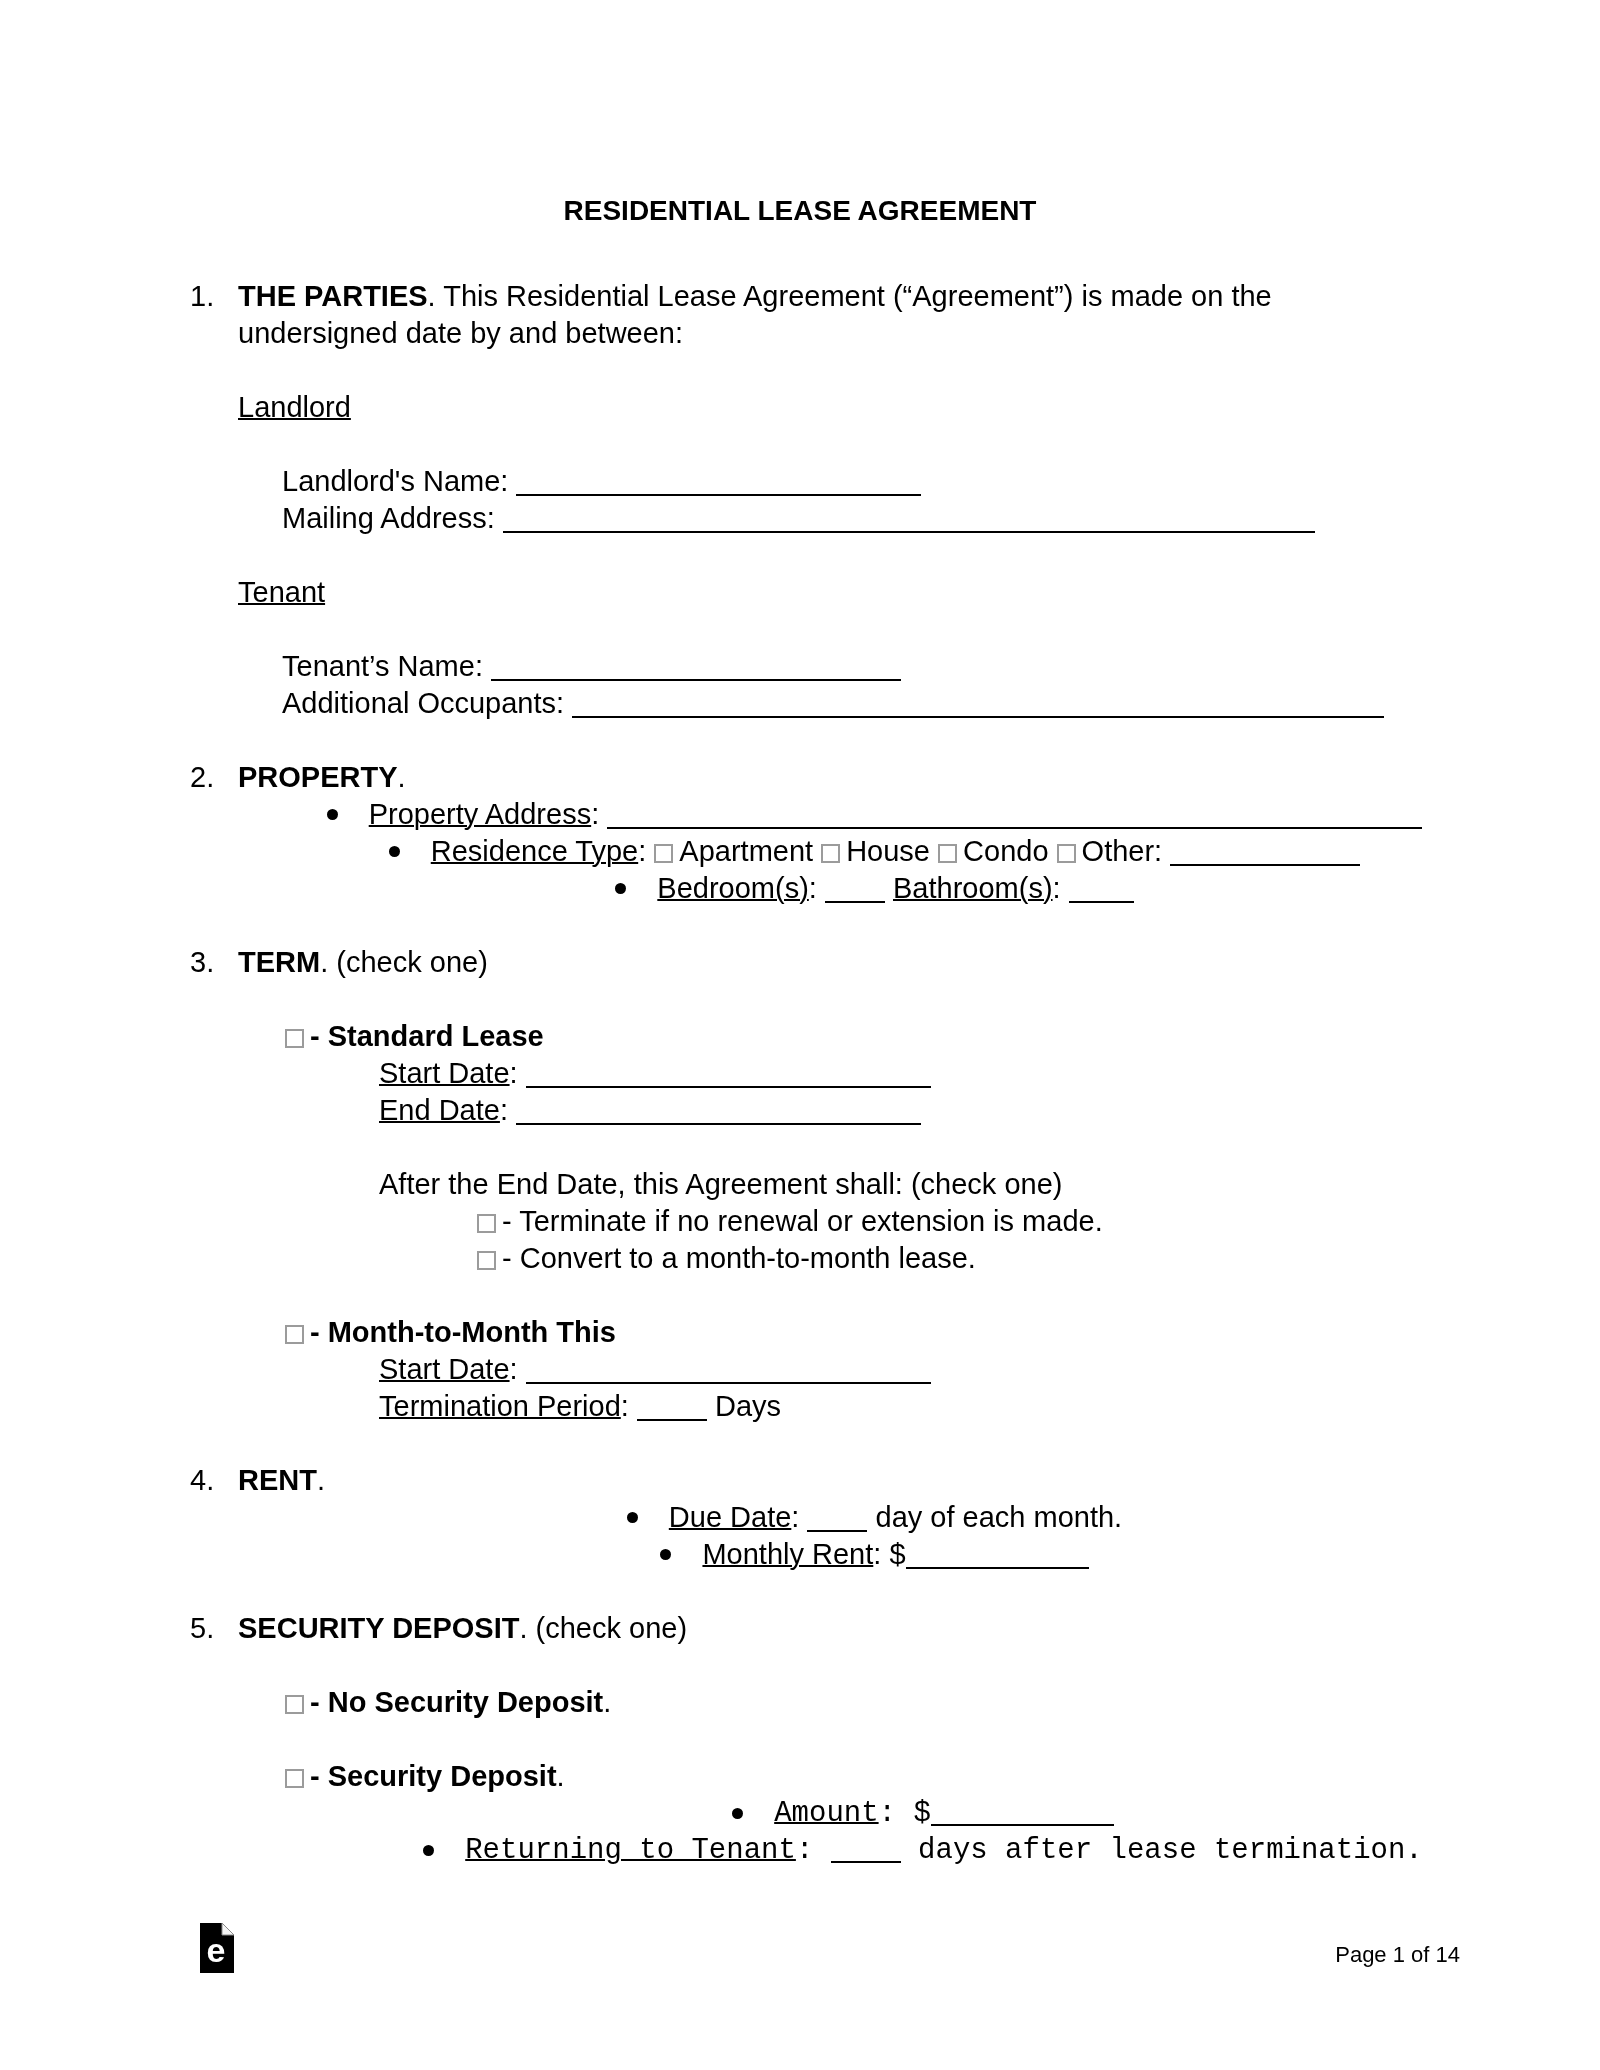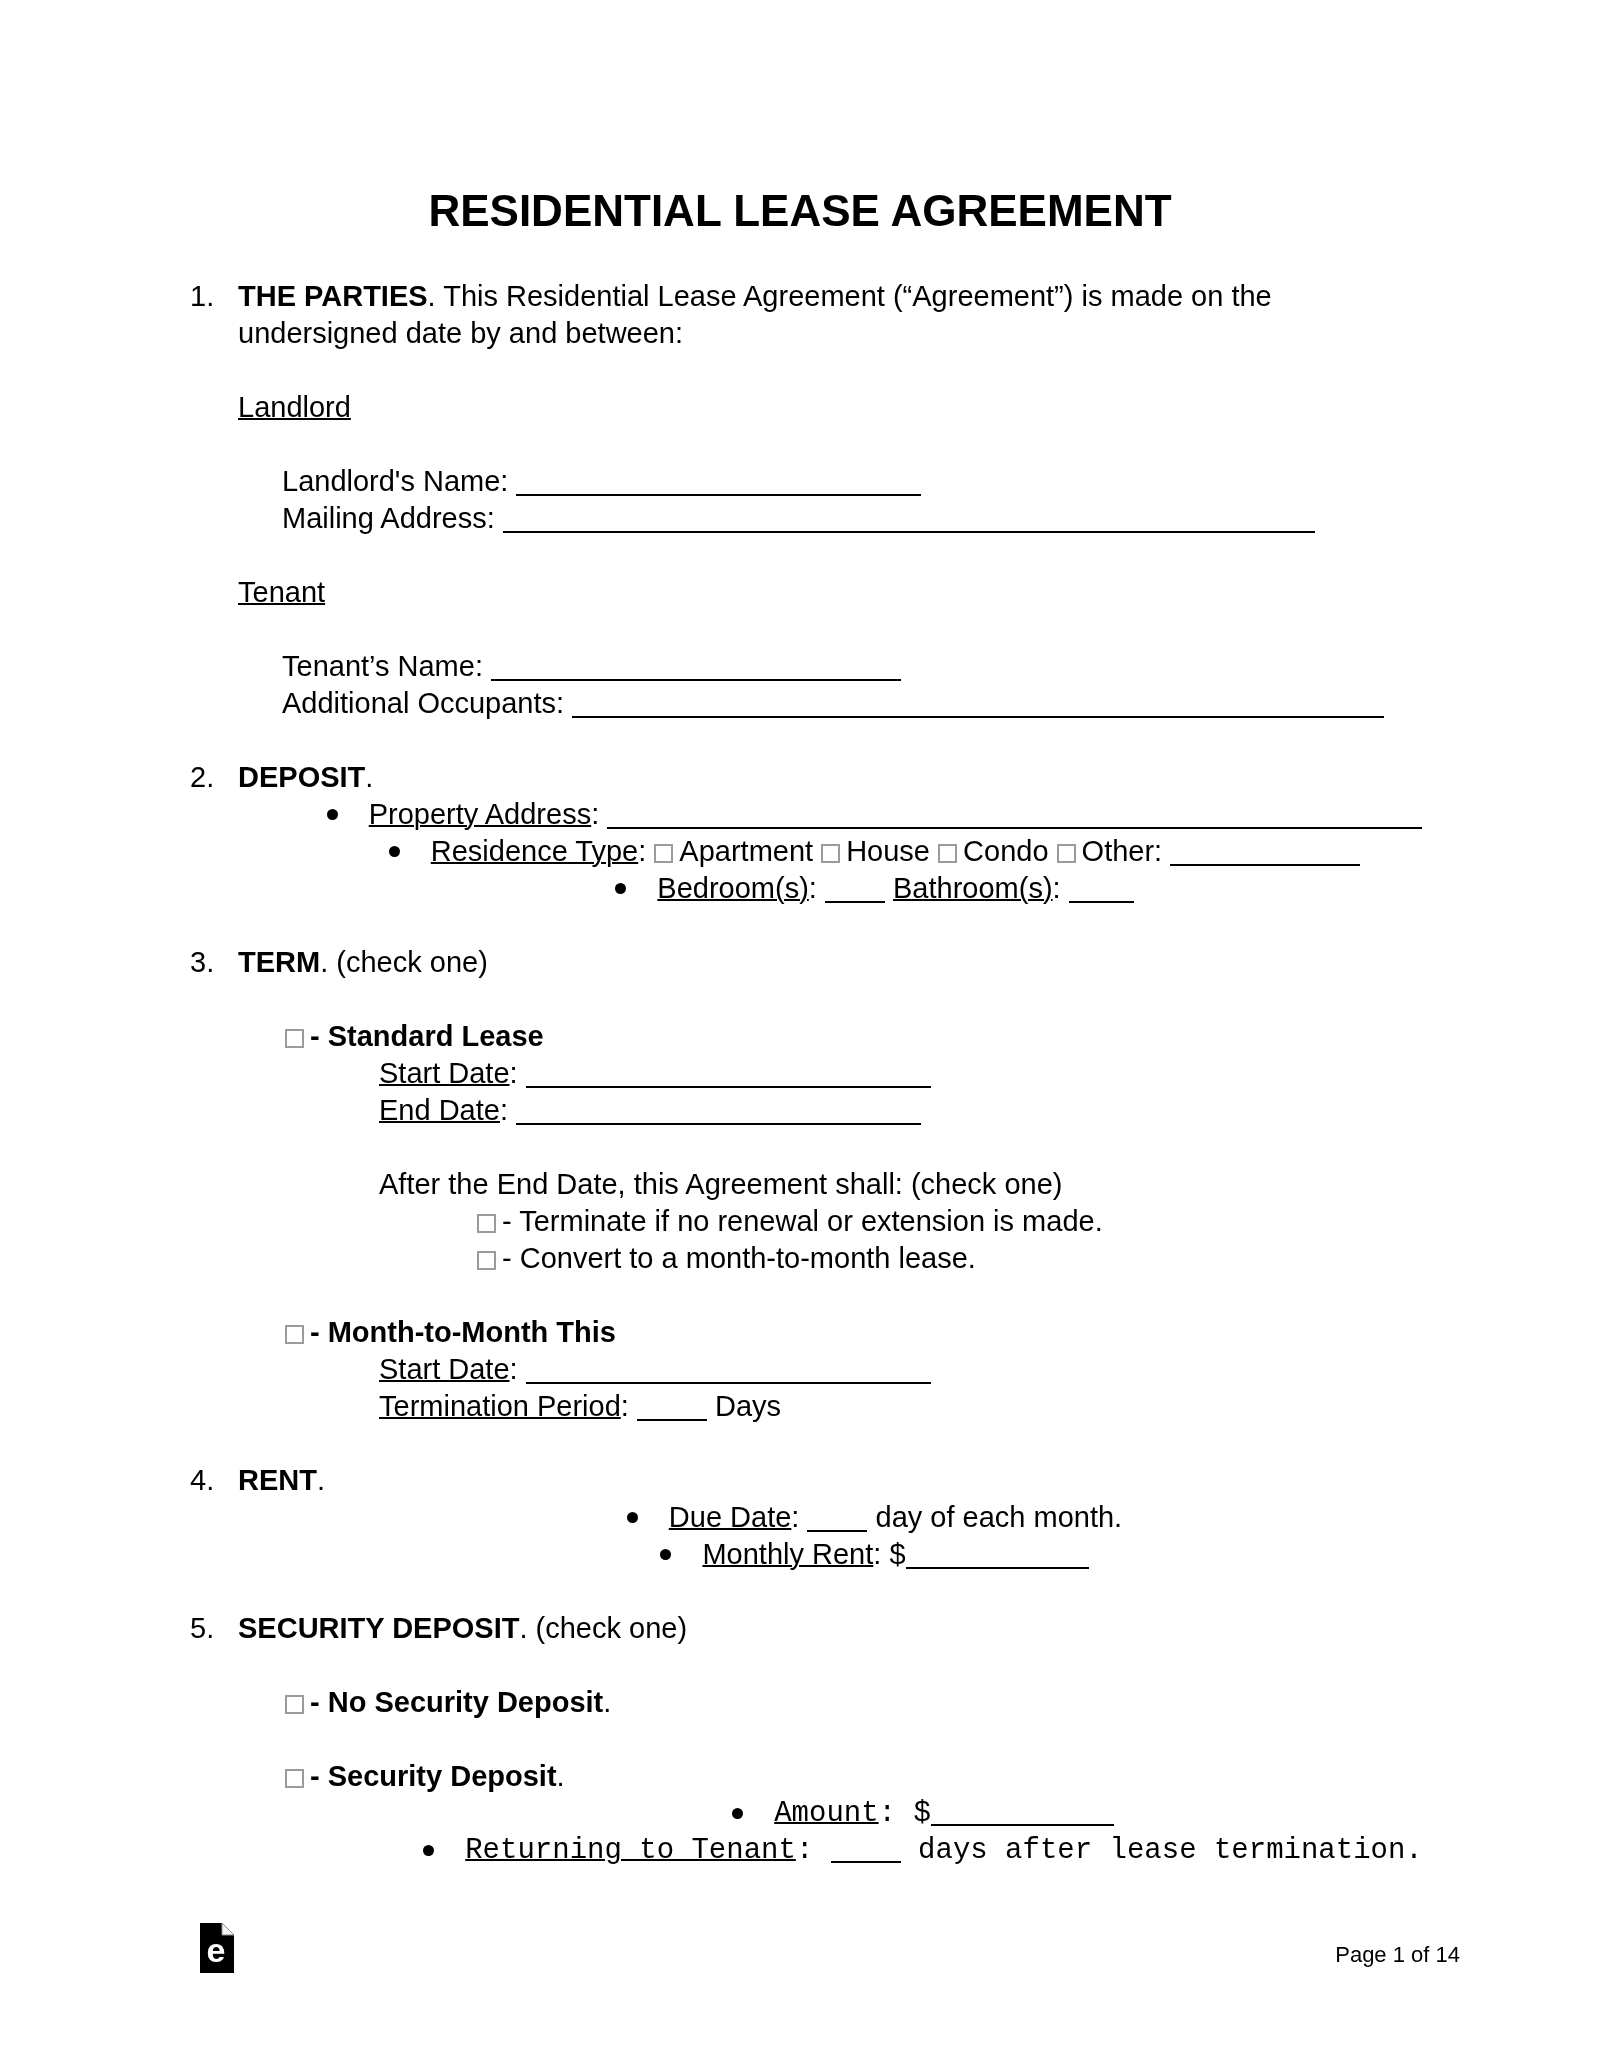"RESIDENTIAL LEASE AGREEMENT" .title { font-size: 44px -> 28px }
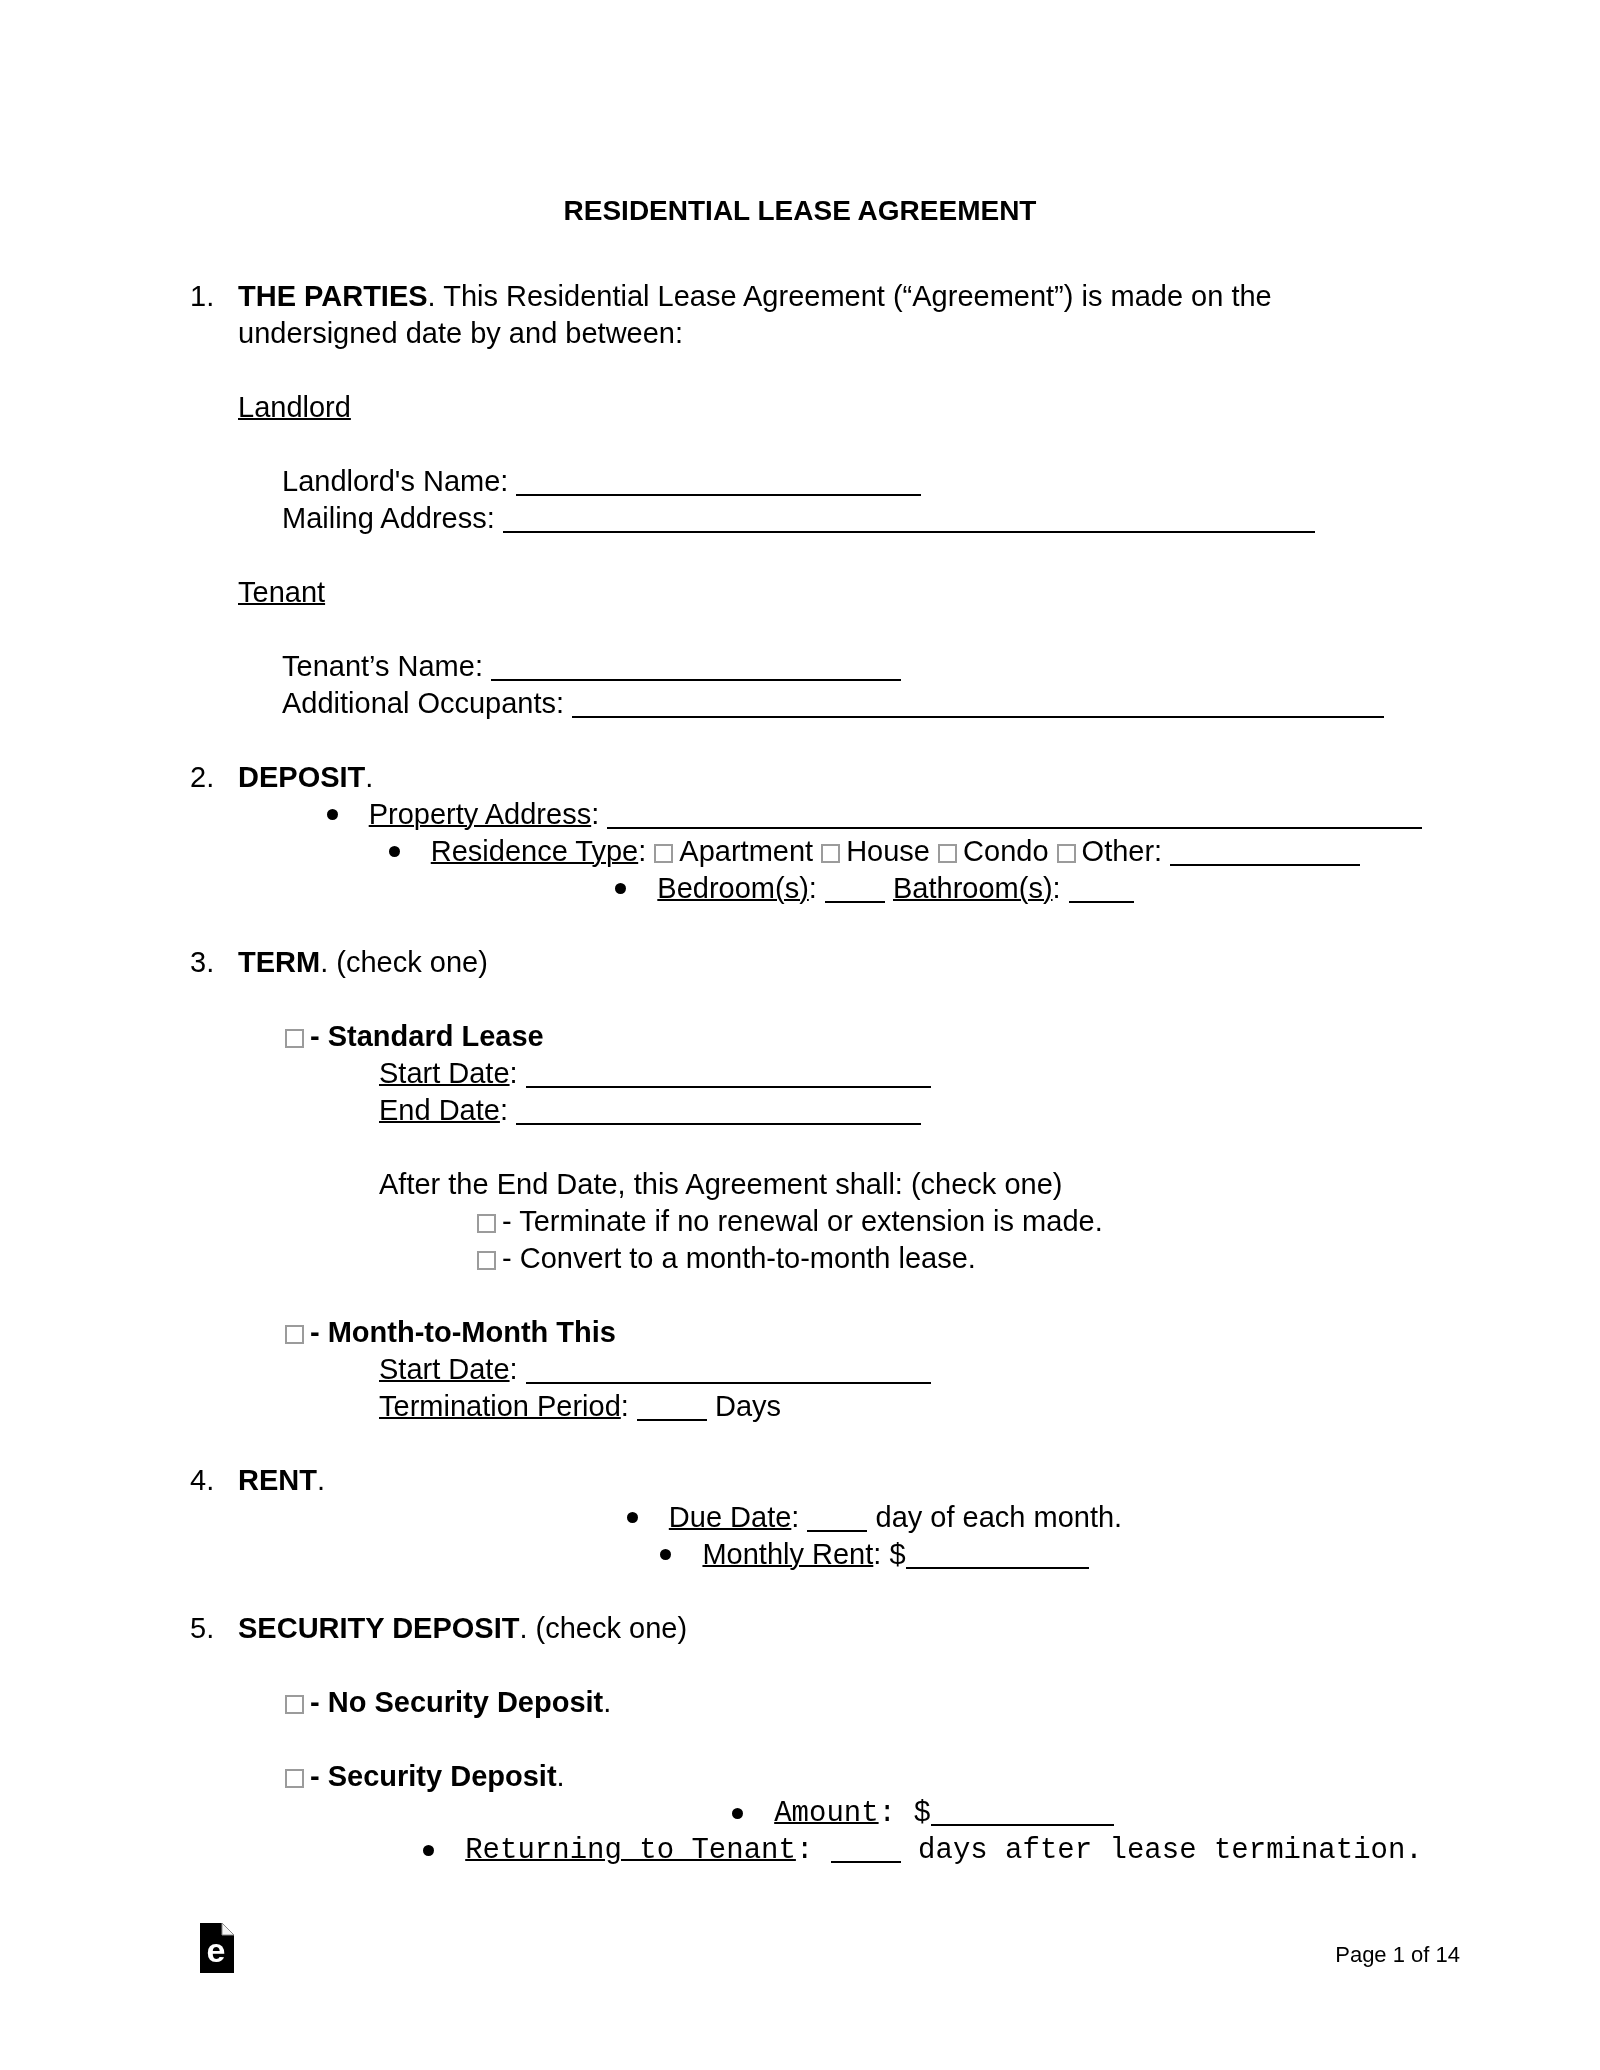"DEPOSIT" span.b { text: DEPOSIT -> PROPERTY }
